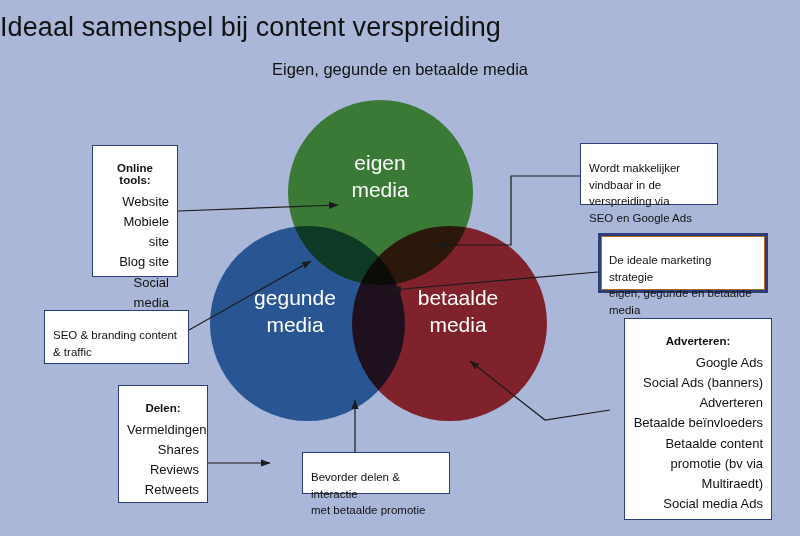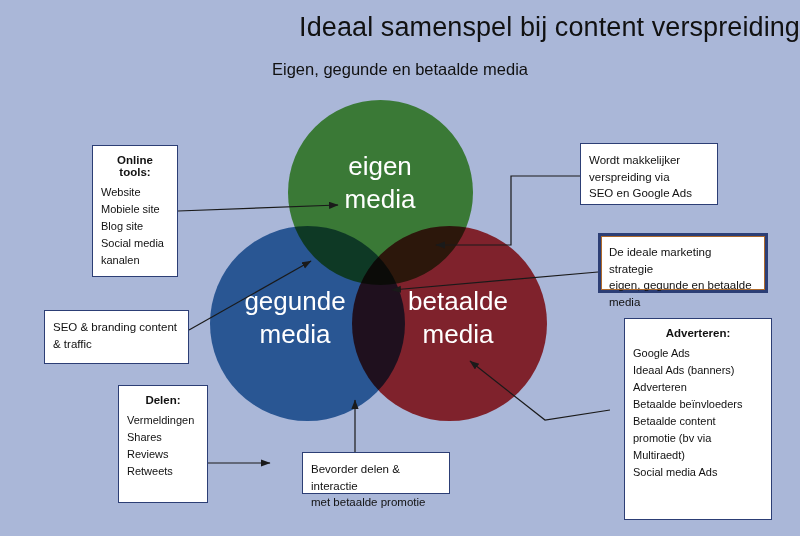"Ideaal samenspel bij content" .title { text-align: right -> left }
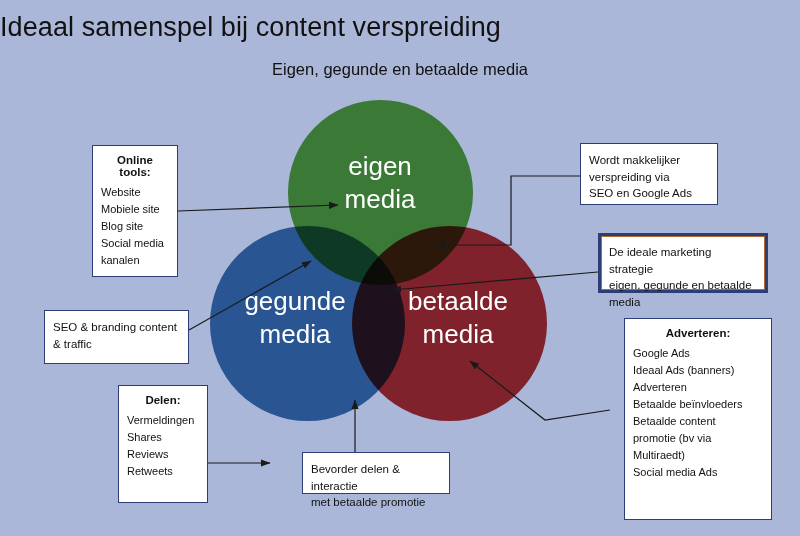"Online tools:" .box { padding: 8px 8px -> 16px 8px }
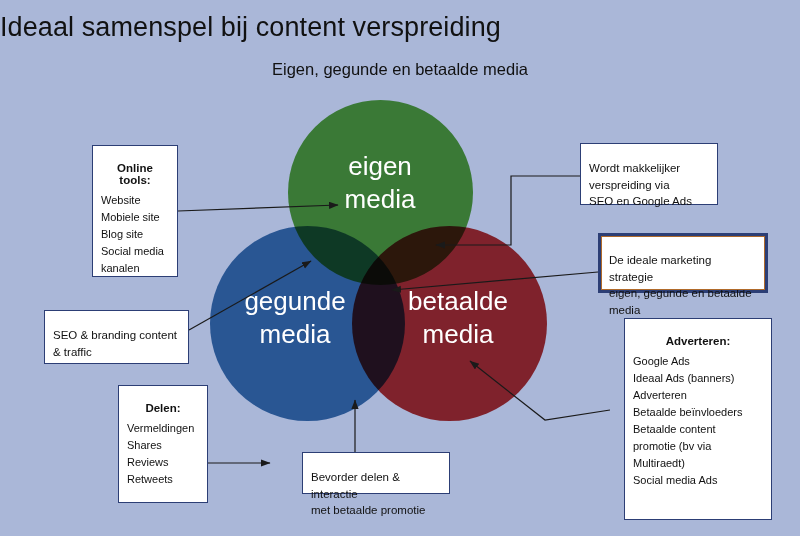"eigen" .venn-label { font-size: 26px -> 21px }
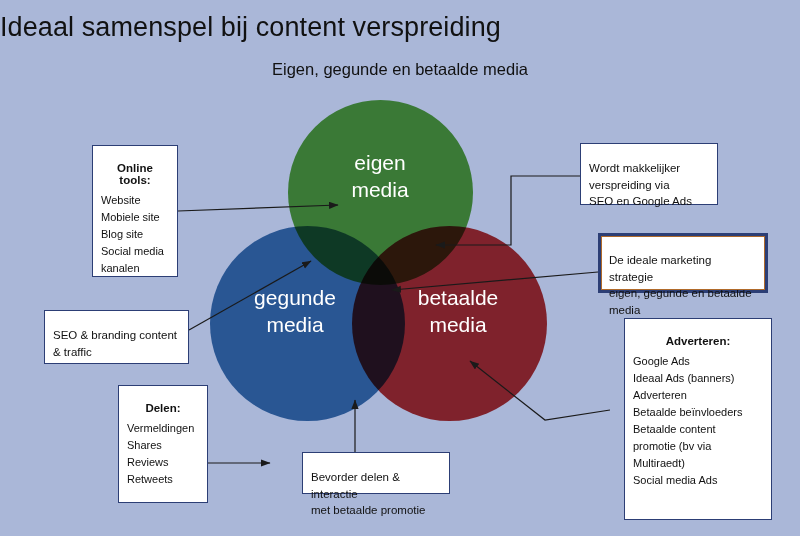"vindbaar in de" div.para { html: none -> <div>vindbaar in de</div> }
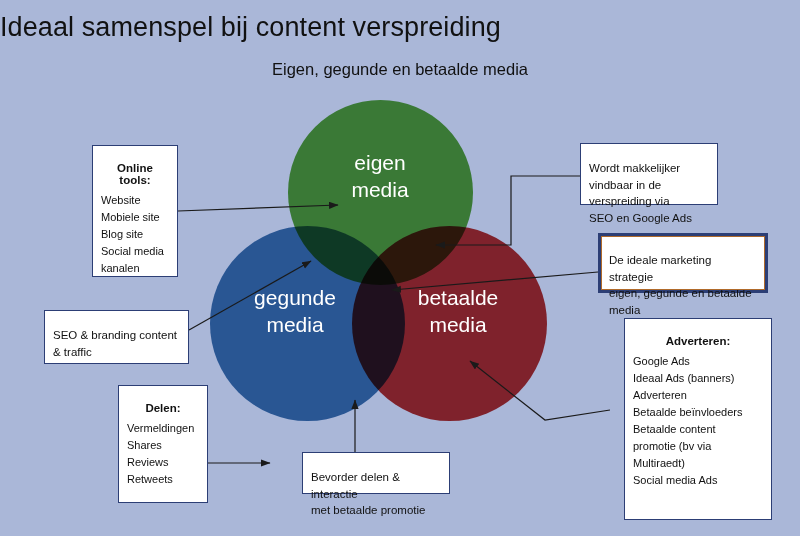"Website" .box .item { font-size: 11px -> 13px; text-align: left -> right }
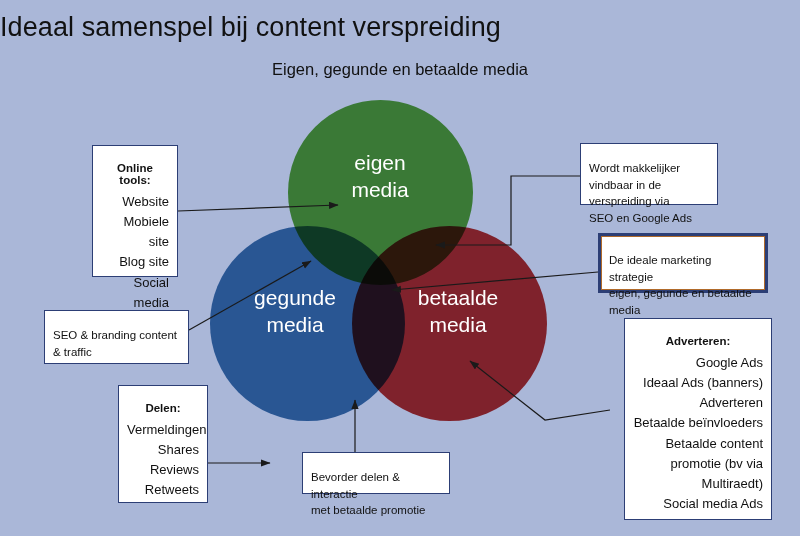"Ideaal Ads (banners)" div.item { text: Ideaal -> Social }
